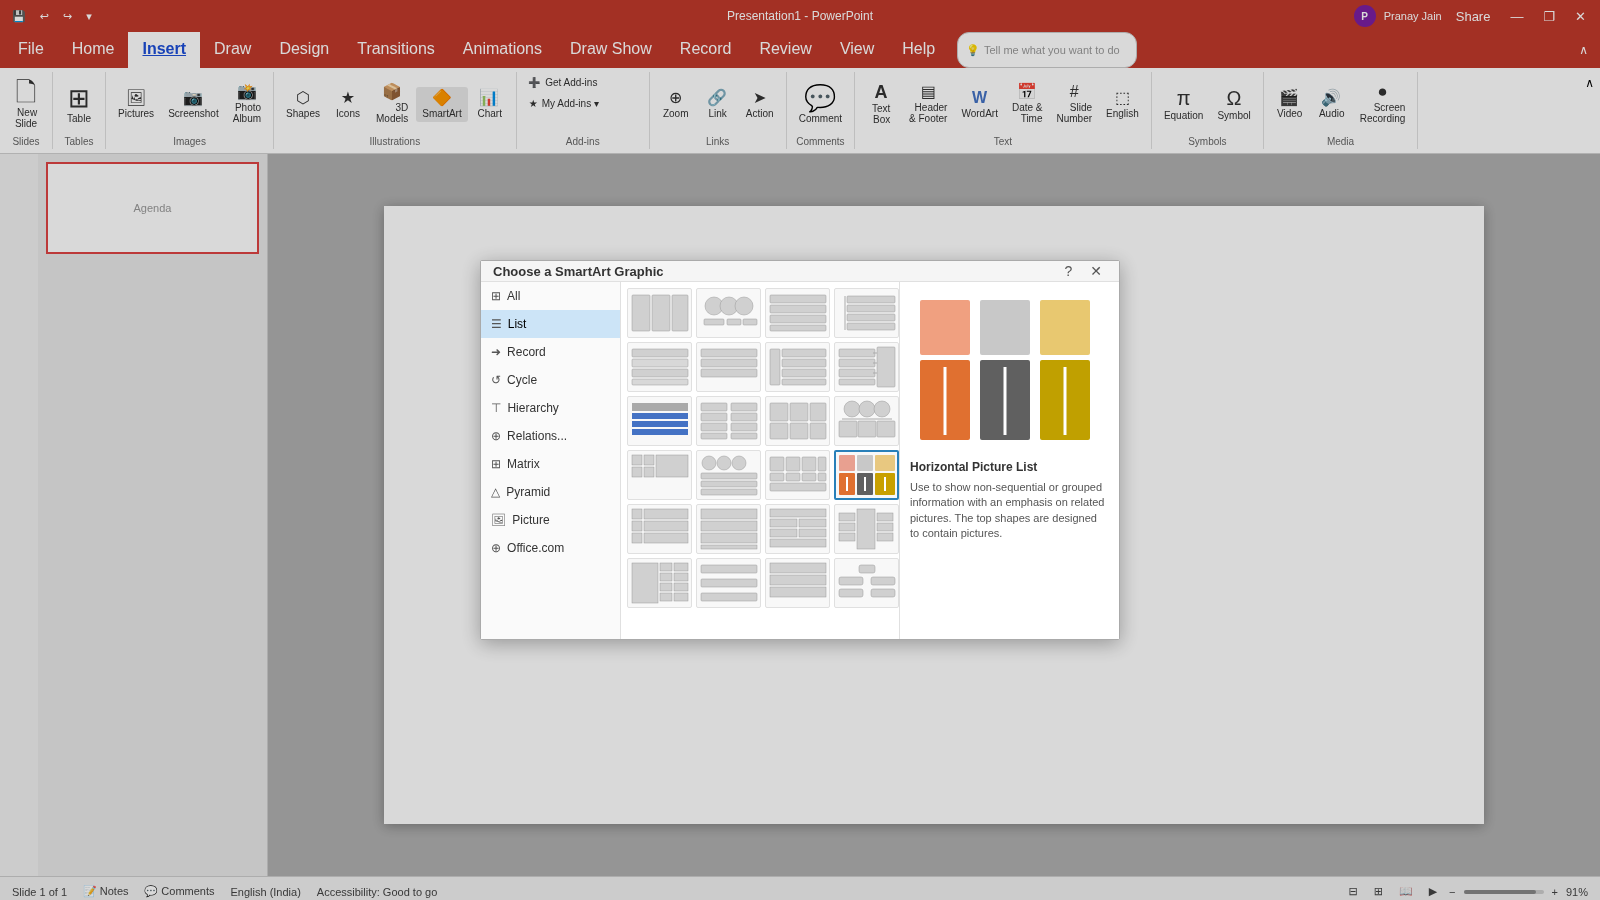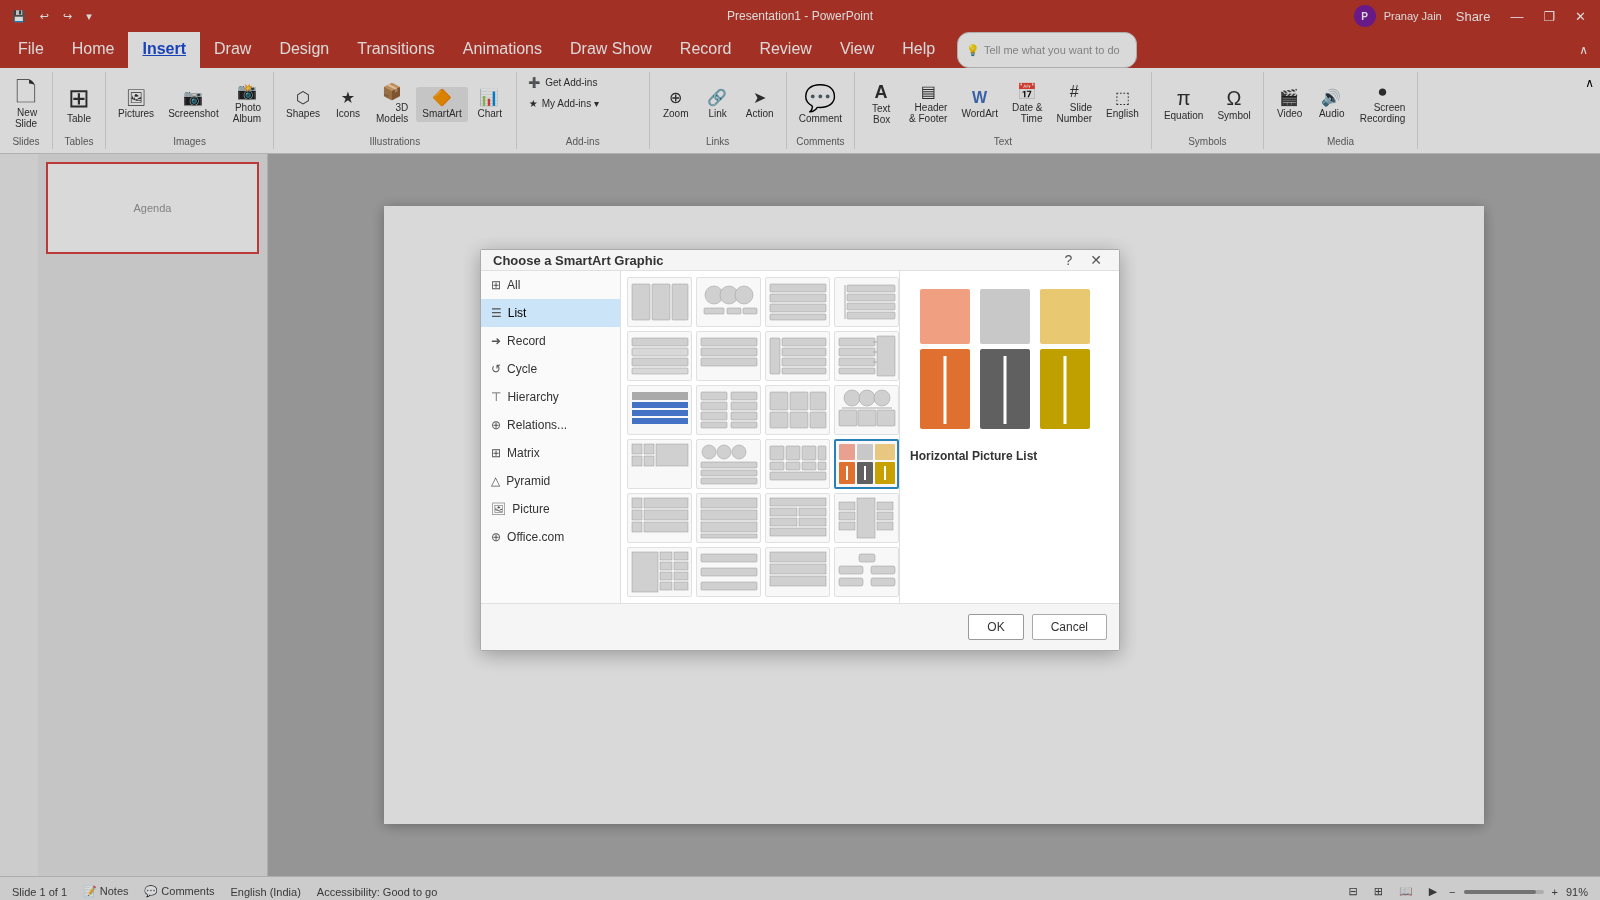"Use to show non-sequential or" div.preview-desc { html: none -> <div>Use to show non-sequential or grouped information with an emphasis on related pictures. The top shapes are designed to contain pictures.</div> }
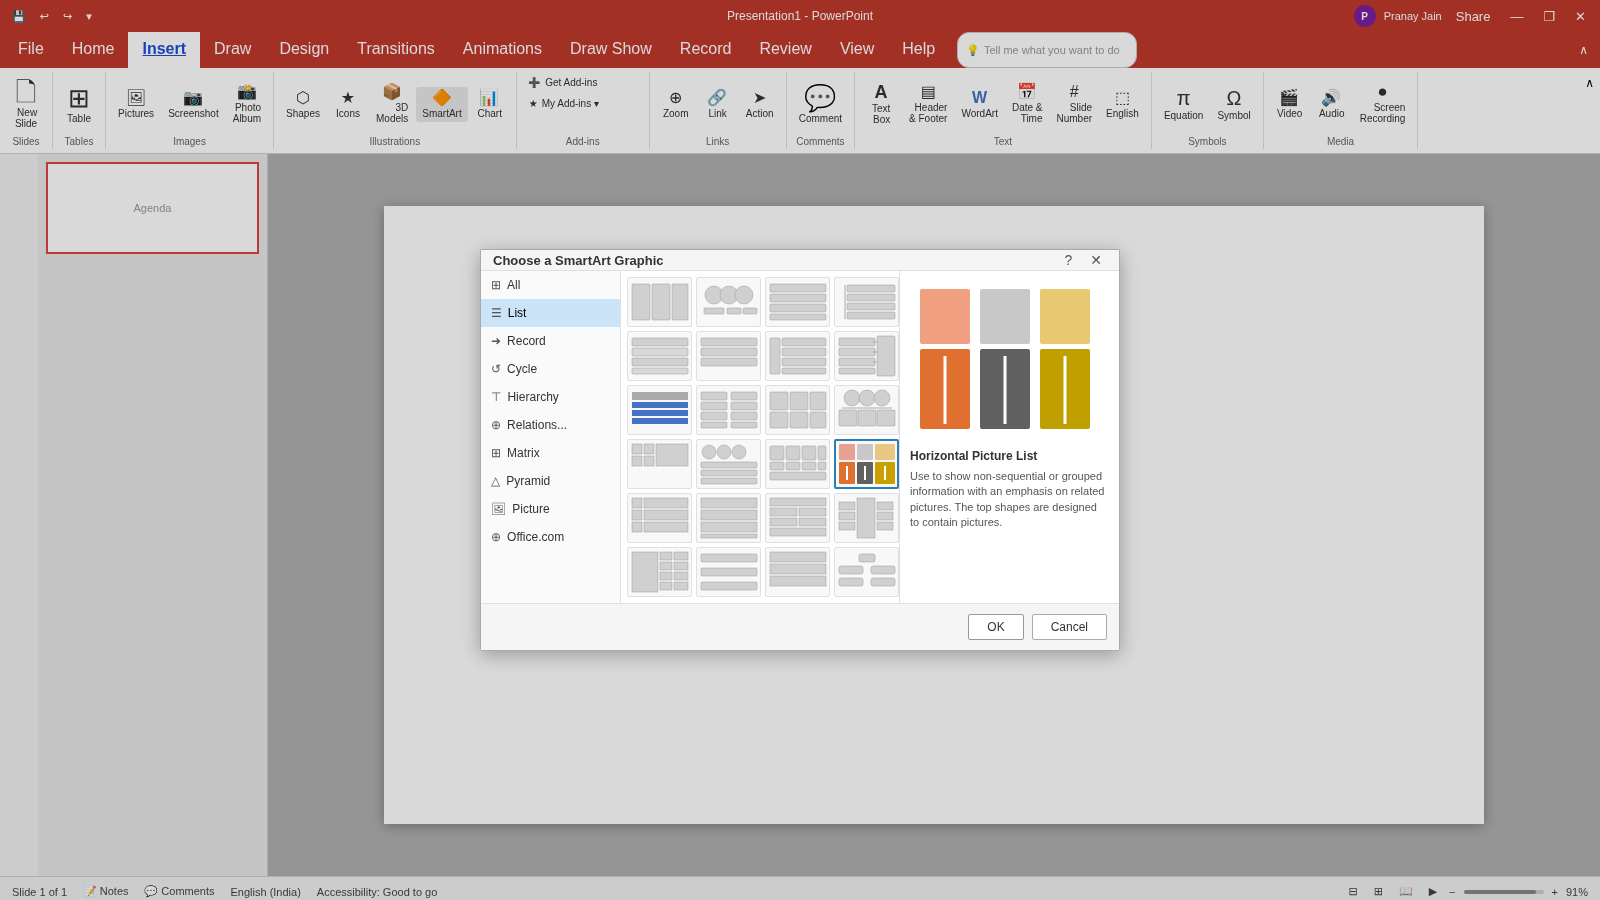"OK" div { html: <div> <button>OK</button> <button>Cancel</button> </div> -> none }
